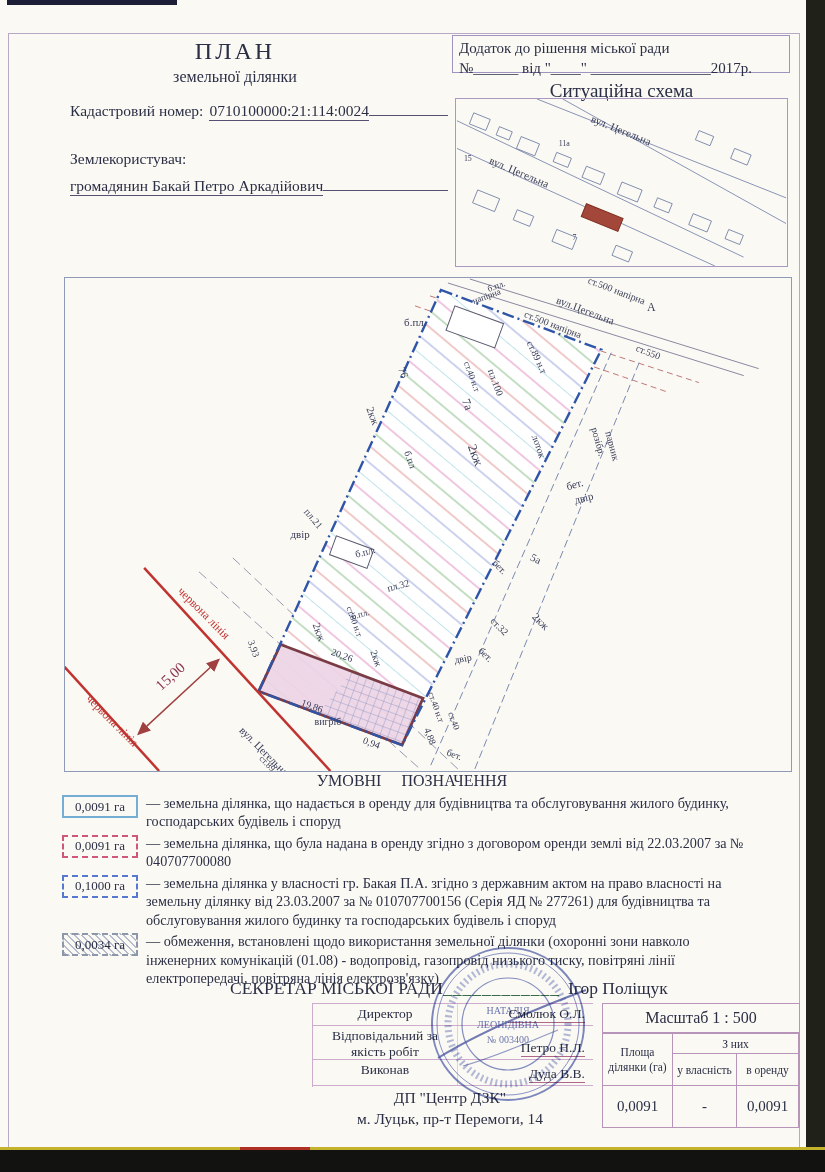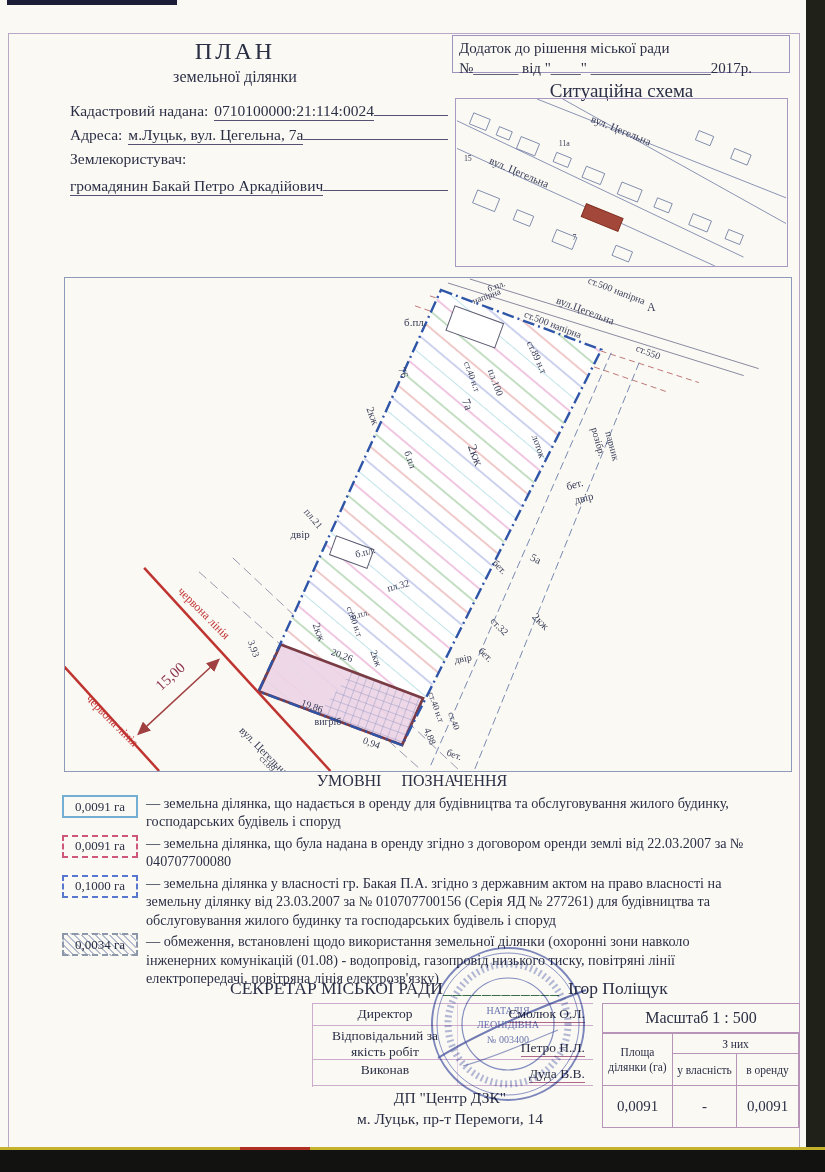"Кадастровий надана:" span.lbl { text: надана -> номер }
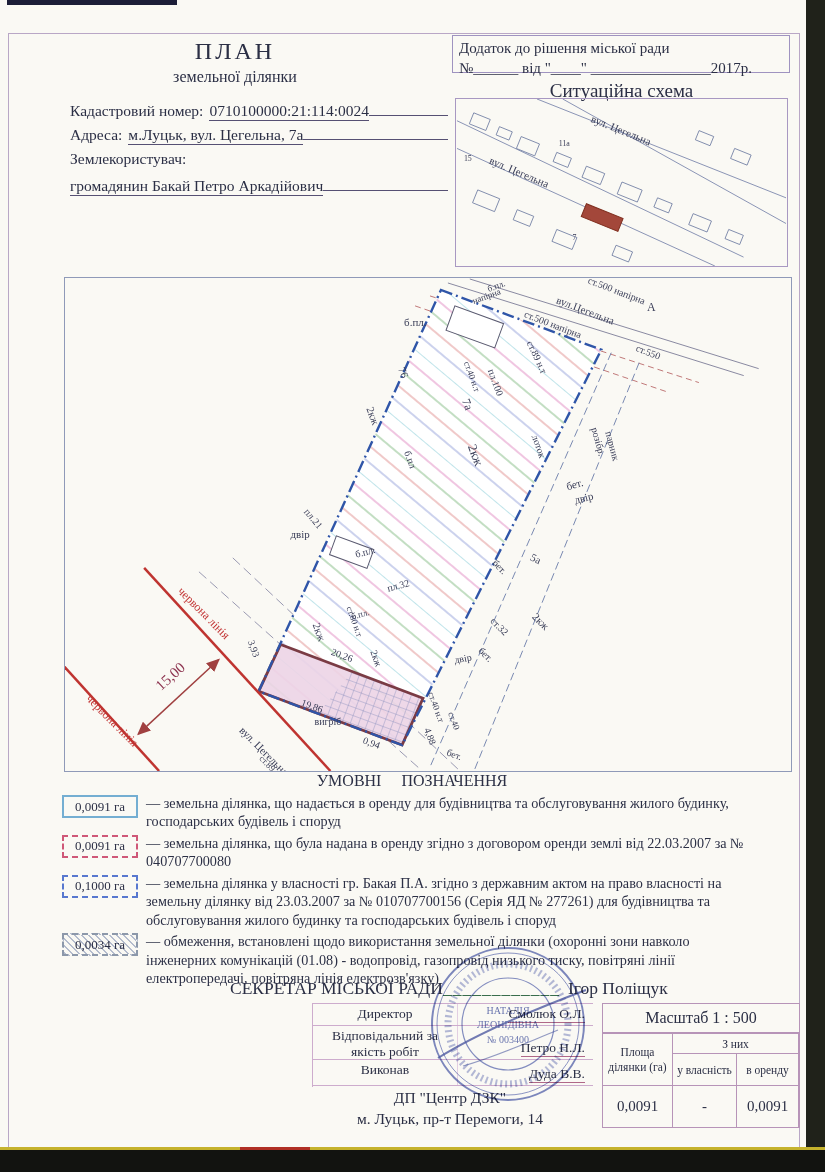"Адреса:" div.abs { html: <div> <span>Адреса:</span> <span>м.Луцьк, вул. Цегельна, 7а</span> <span></span> </div> -> none }
